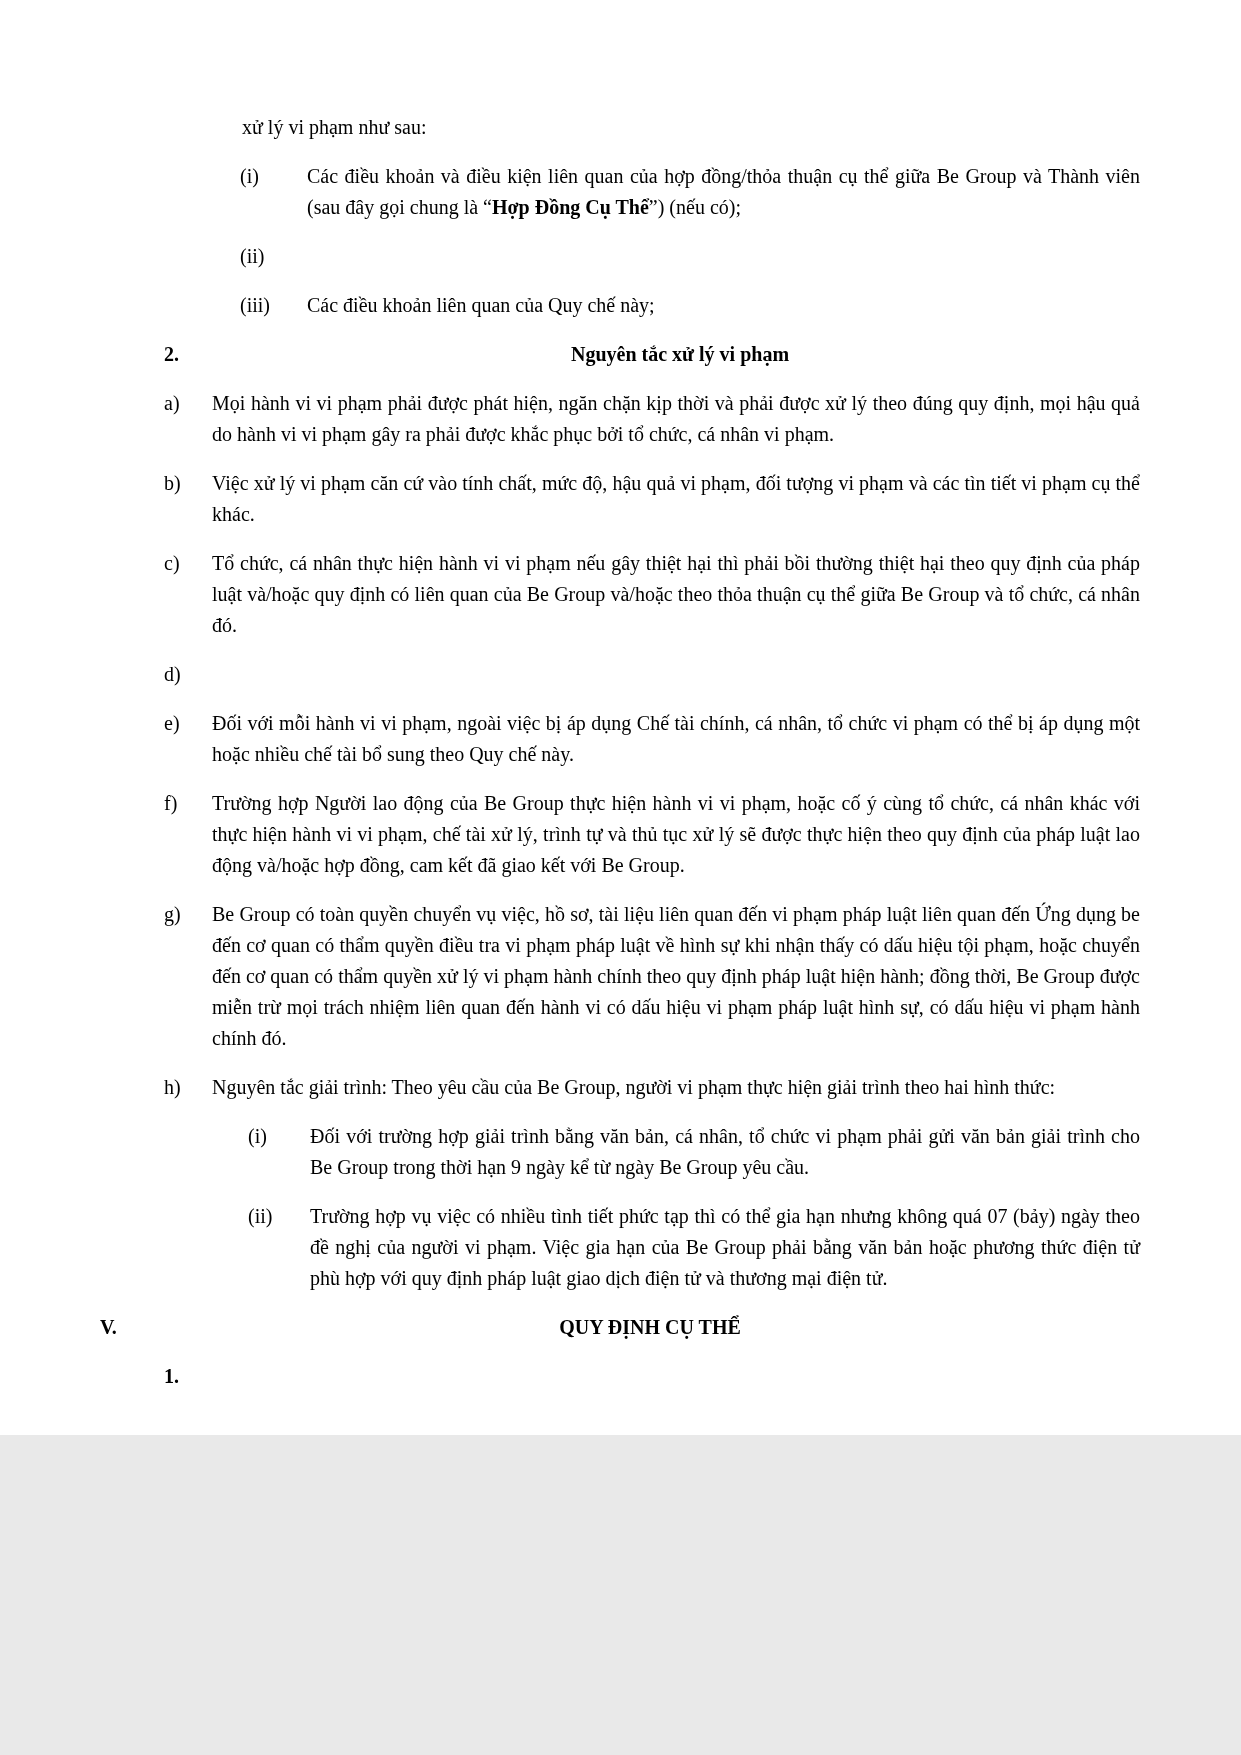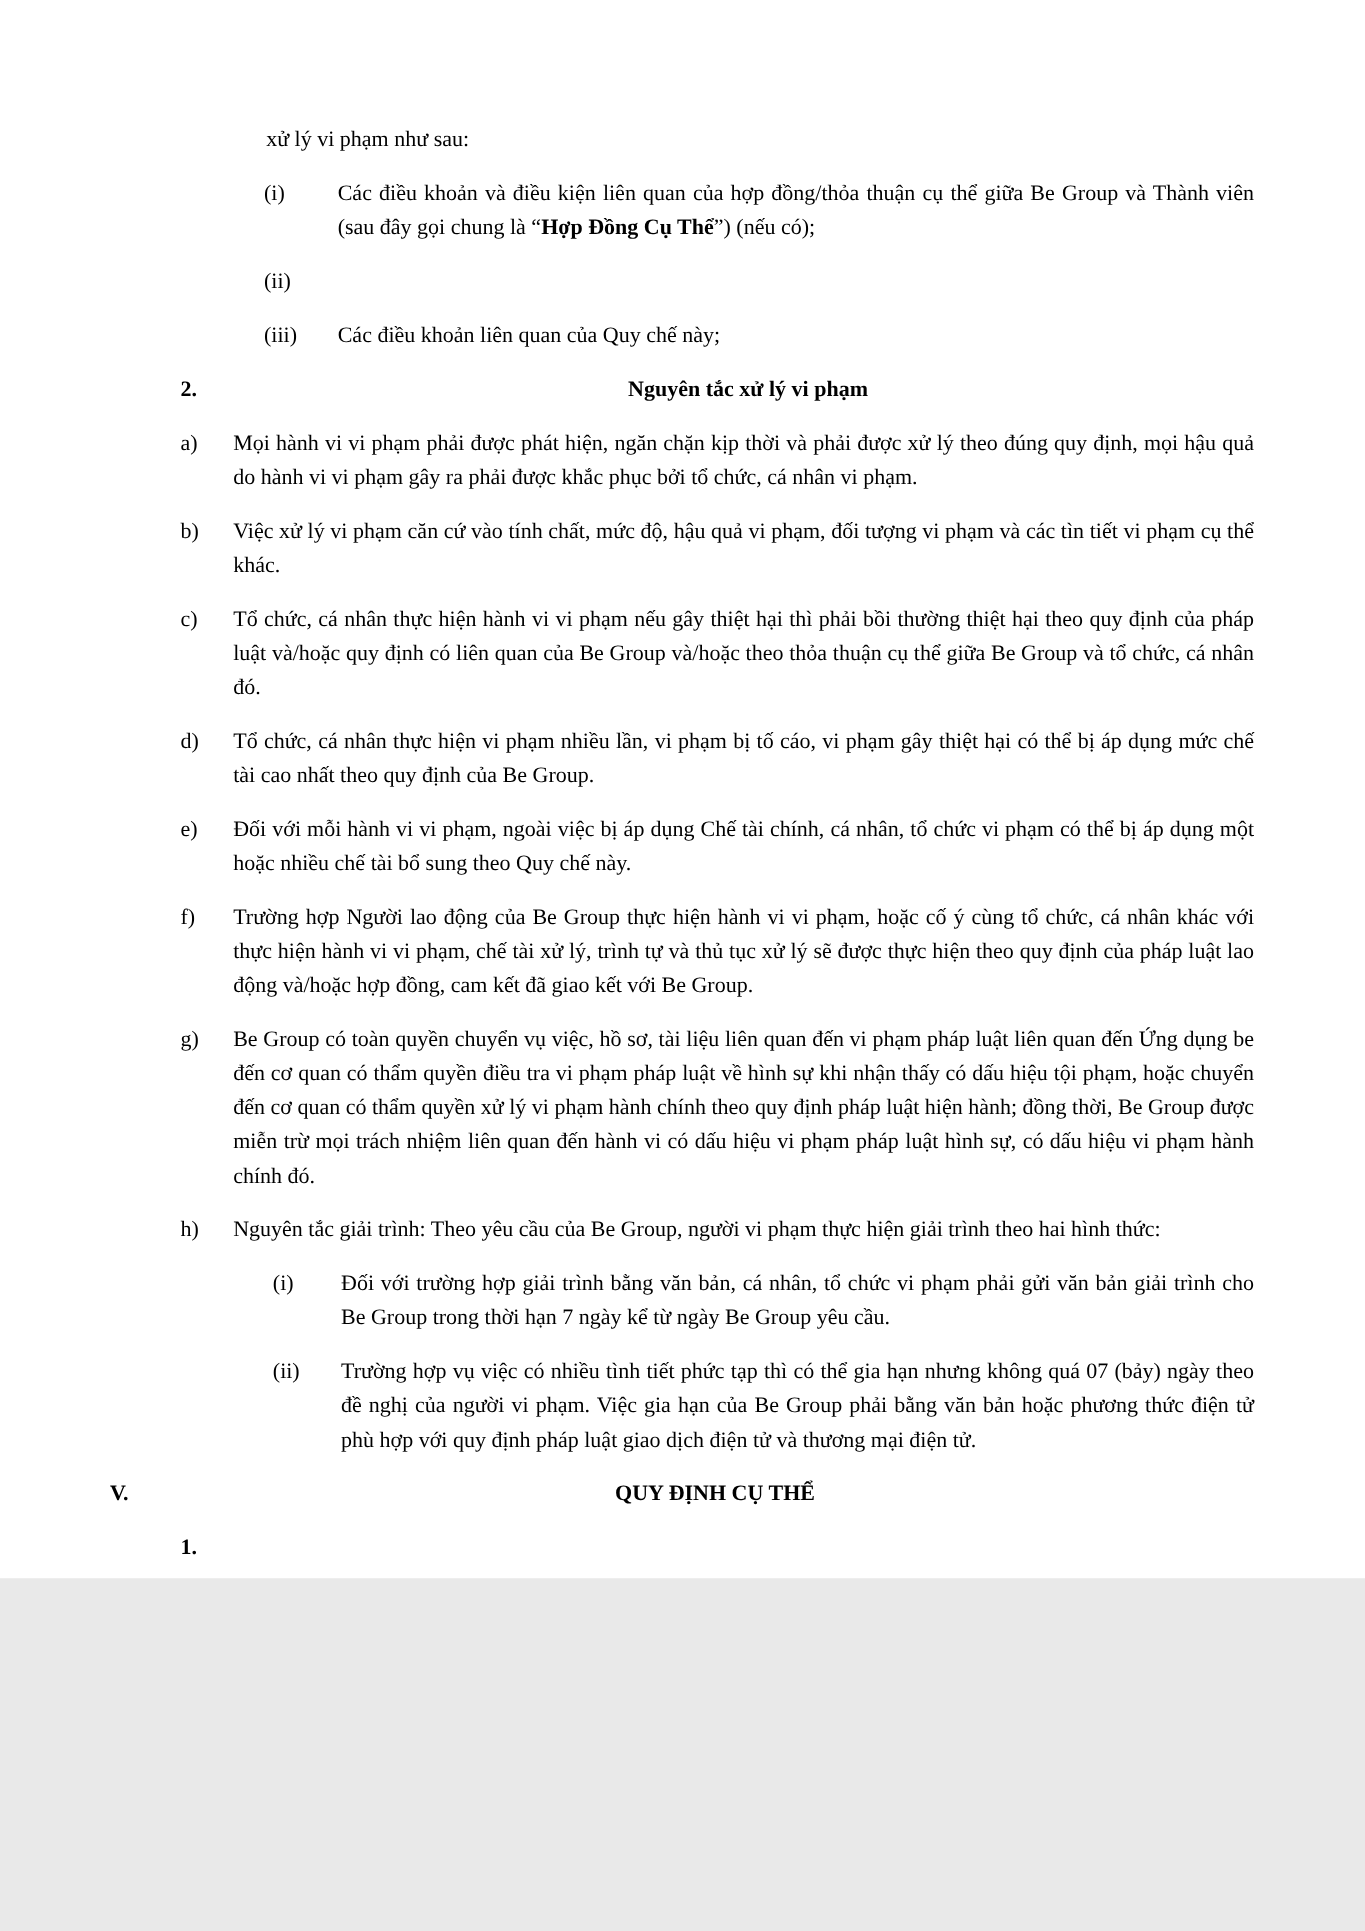"Tổ chức, cá nhân thực hiện vi" div.body { html: <div><span>Tổ chức, cá nhân thực hiện vi phạm nhiều lần, vi phạm bị tố cáo, vi phạm gây thiệt hại có thể bị áp dụng mức chế tài cao nhất theo quy định của Be Group.</span></div> -> none }
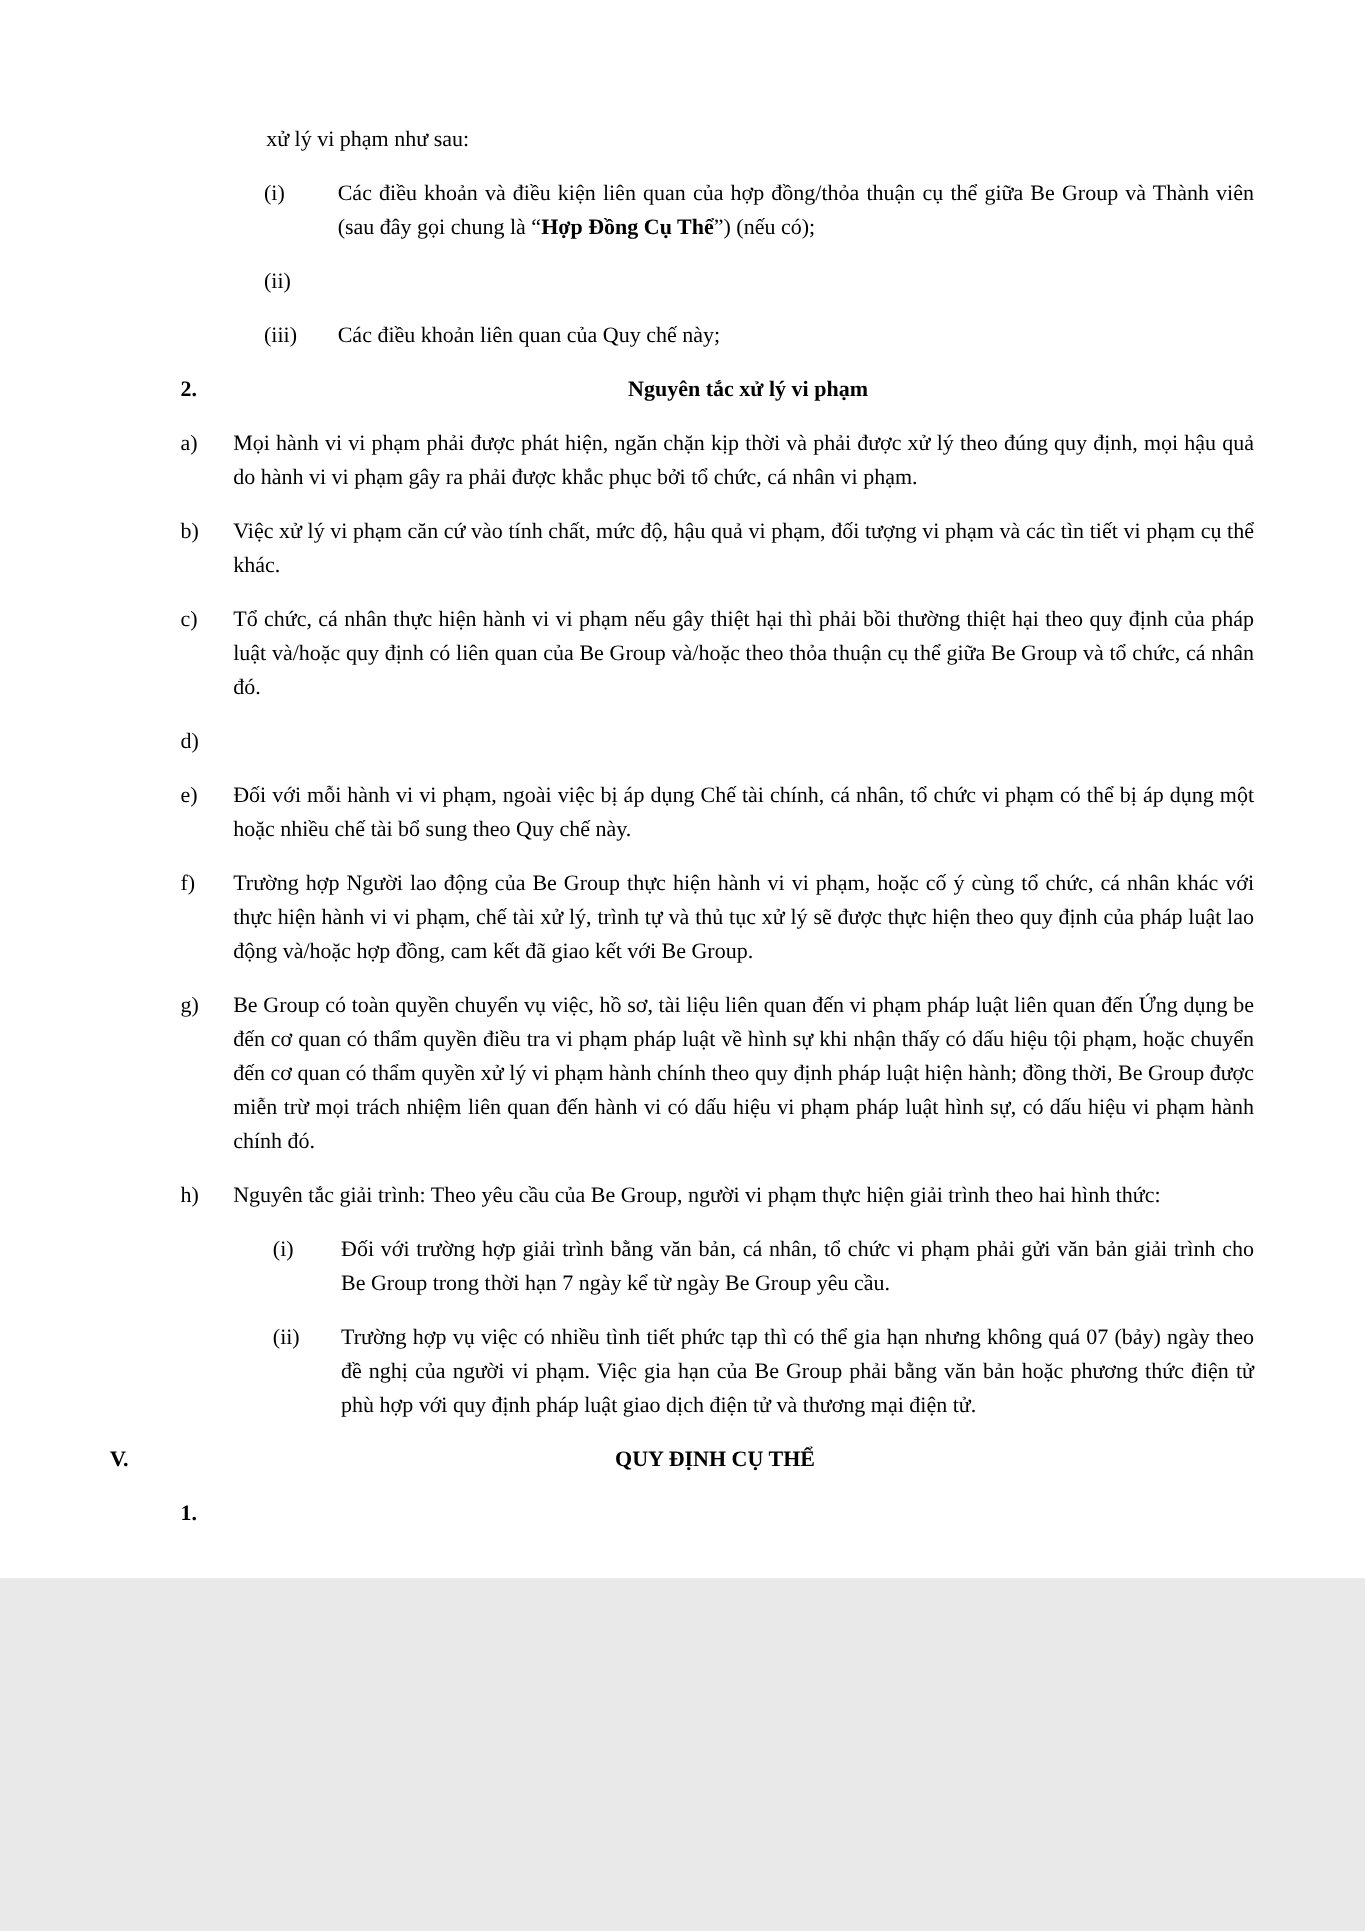"Đối với trường hợp giải" span { text: 7 -> 9 }
